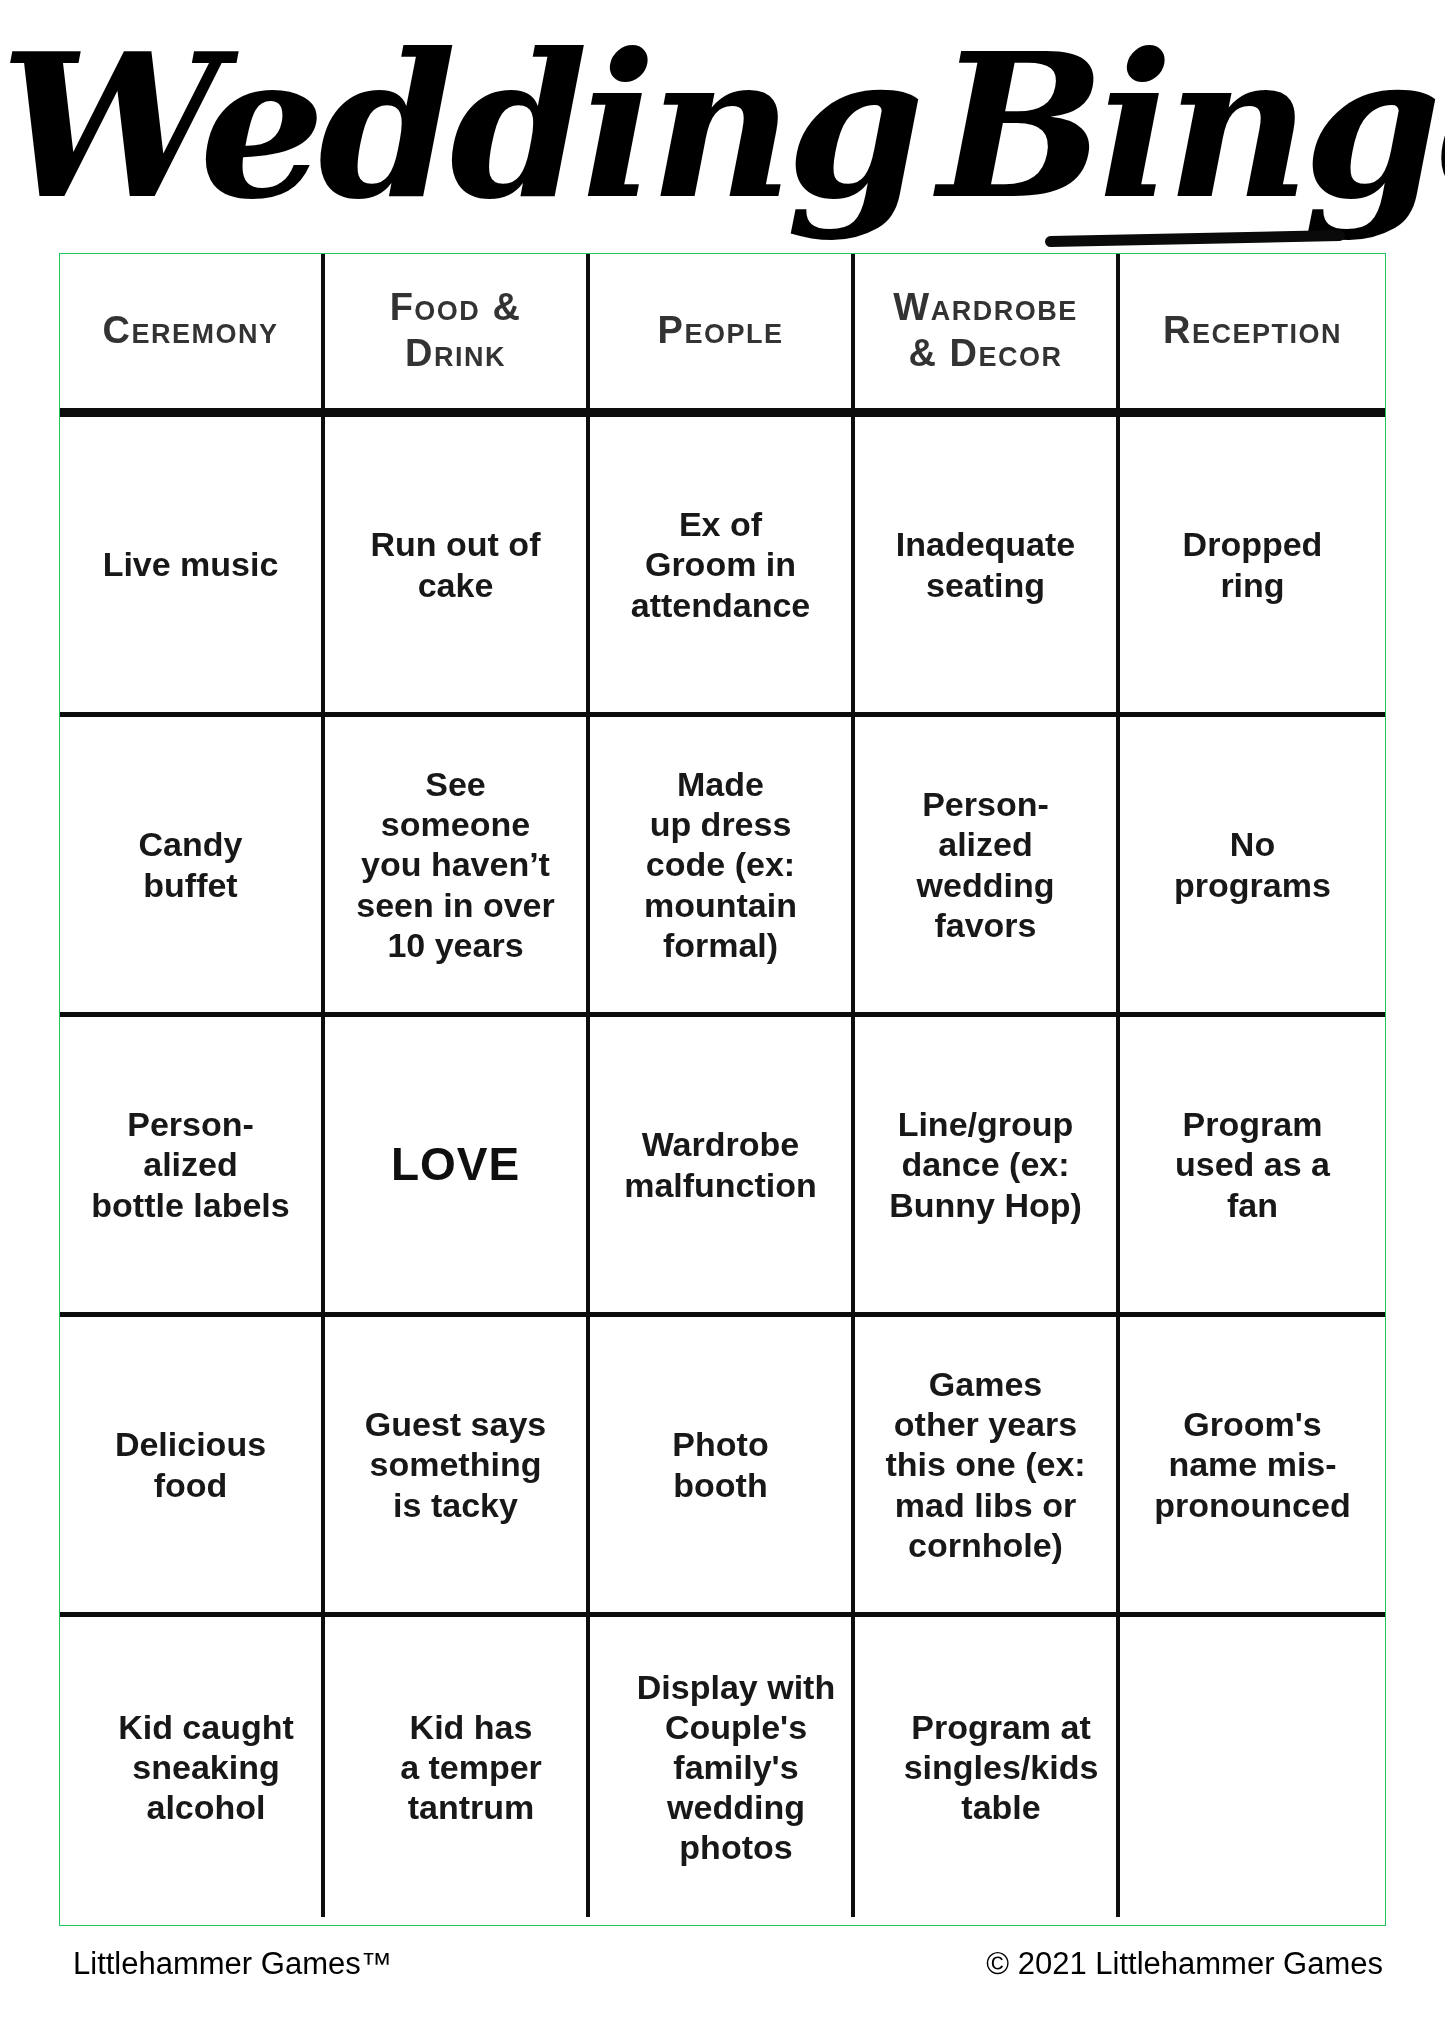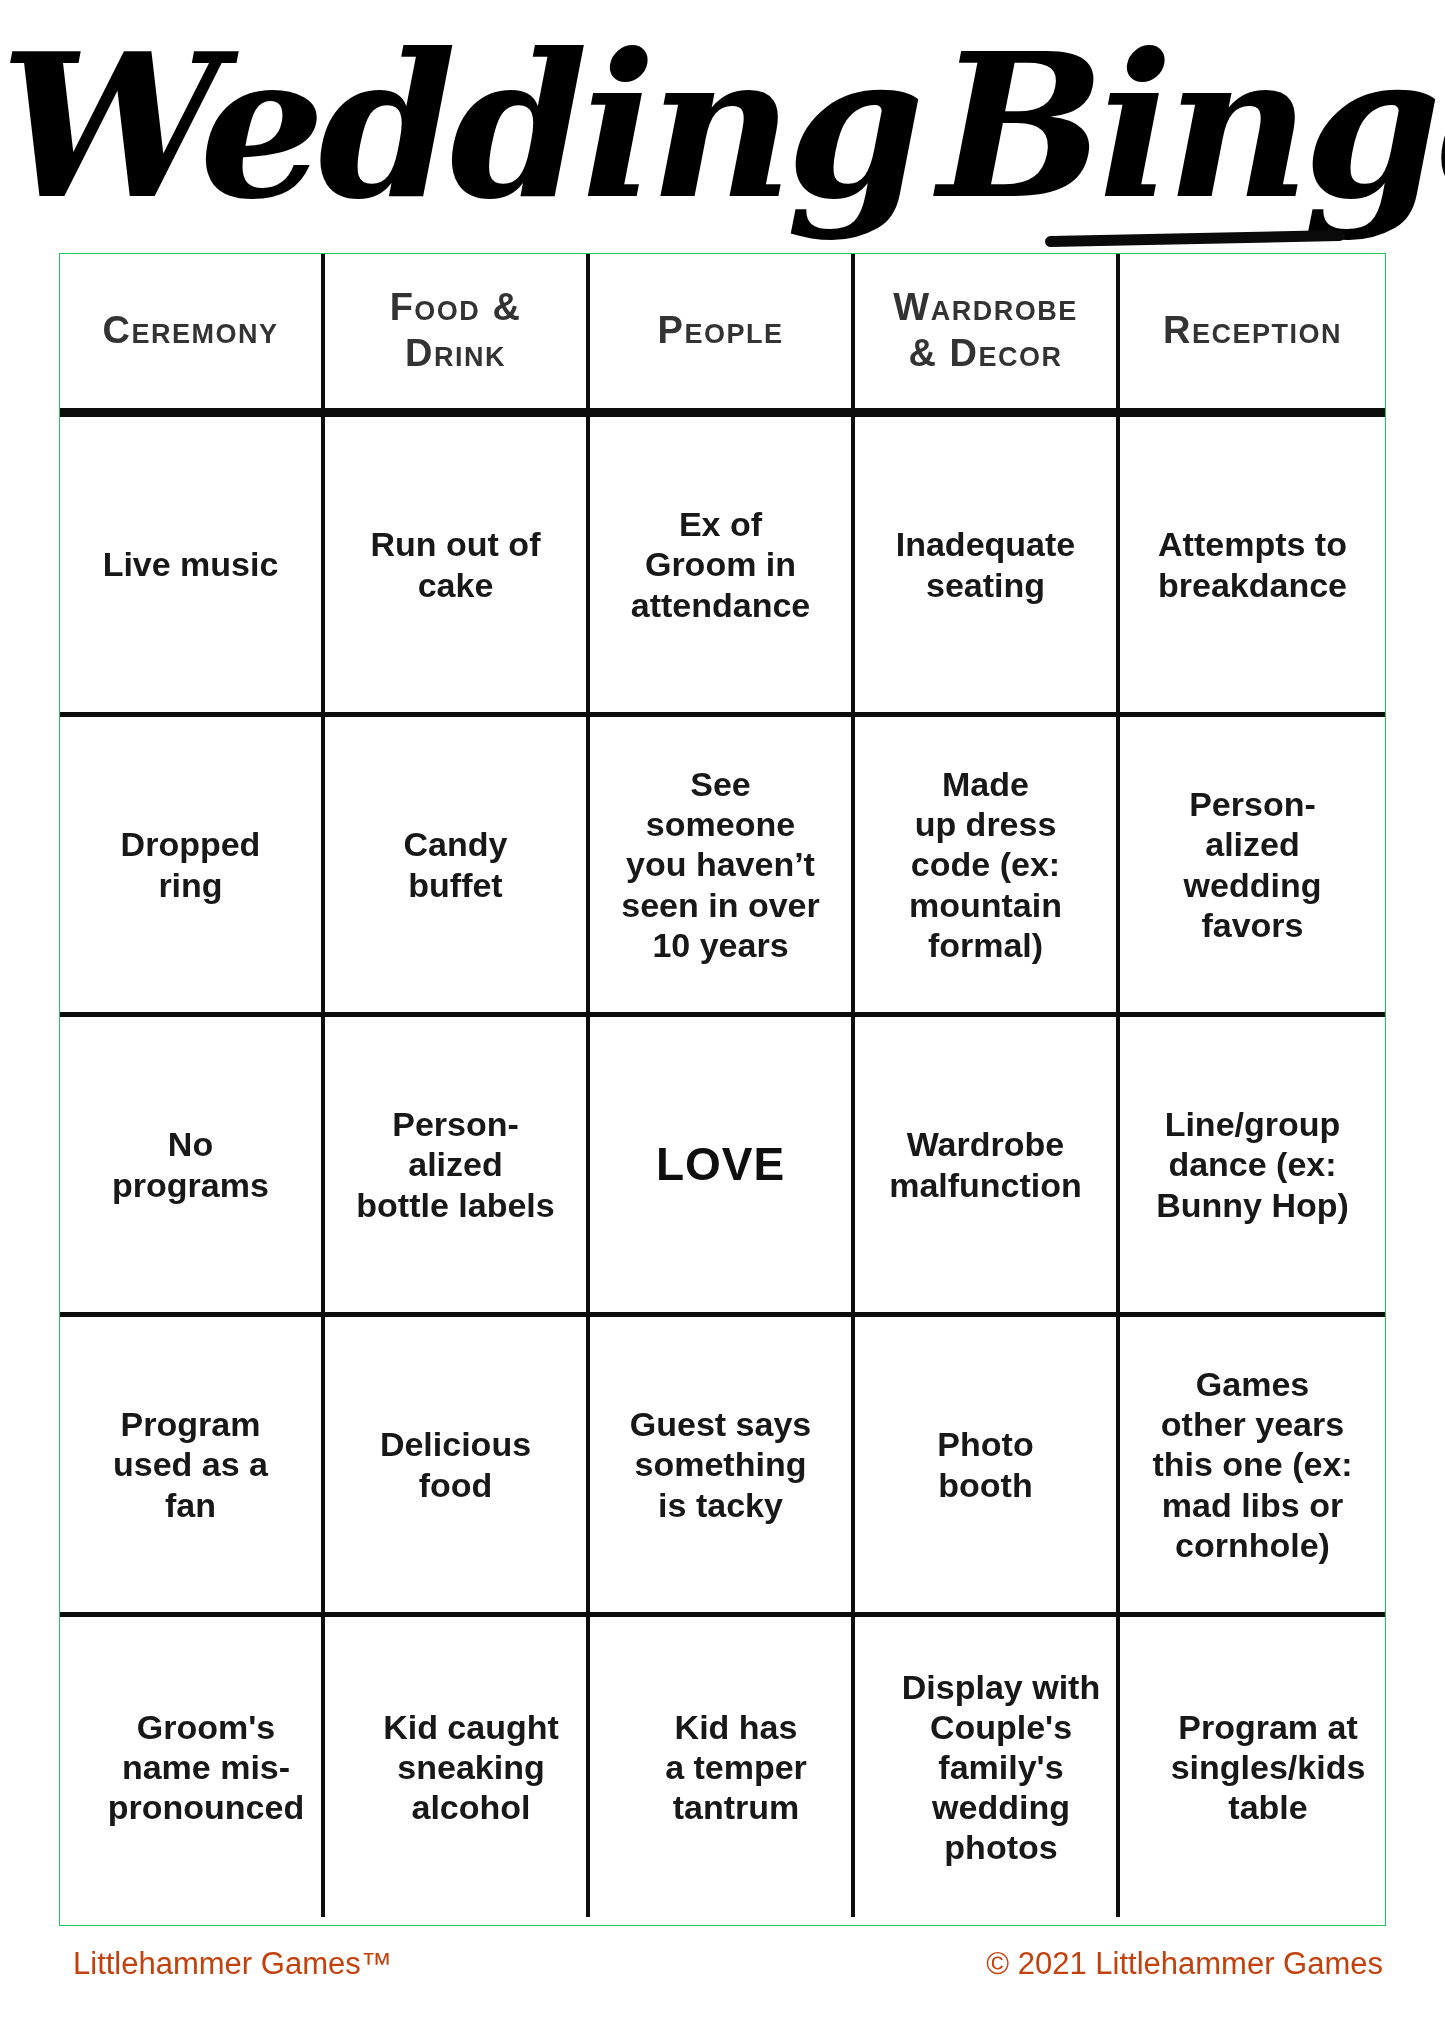"Attempts to" div.cell { html: <div><span>Attempts to breakdance</span></div> -> none }
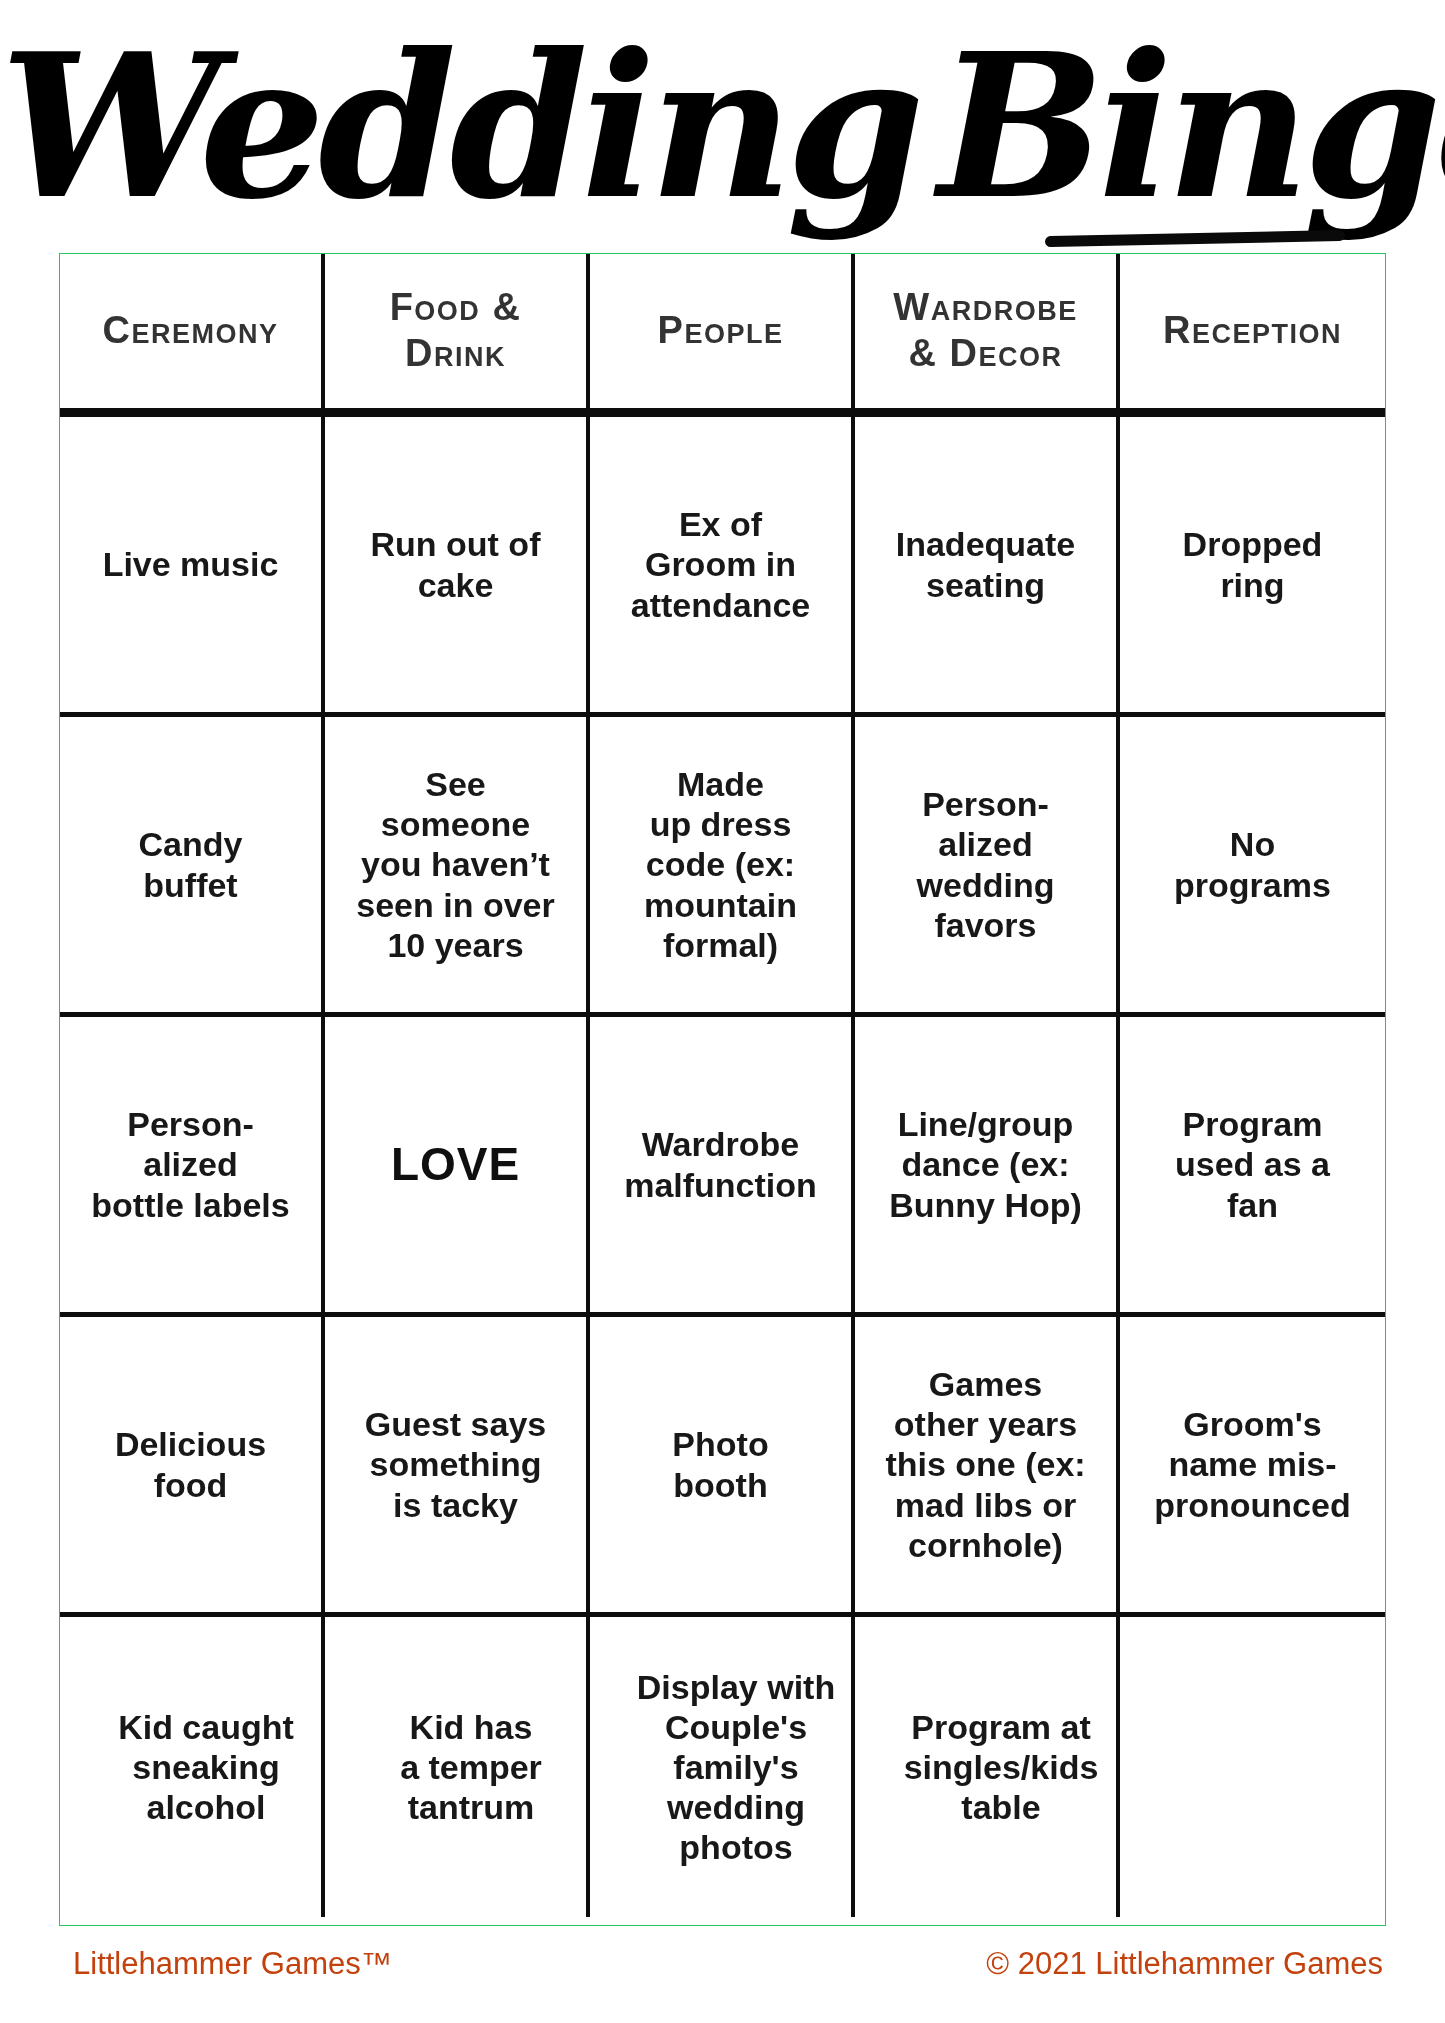"Littlehammer Games™" .footer { color: #c2410c -> #000000 }
